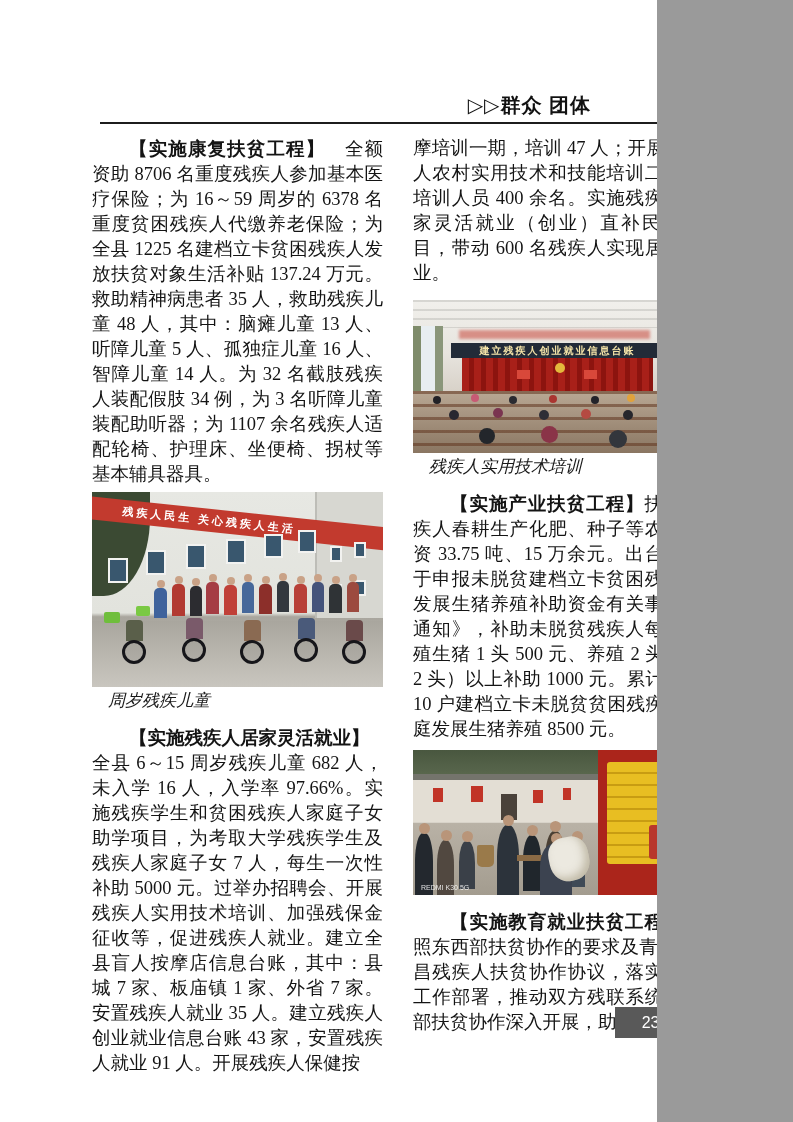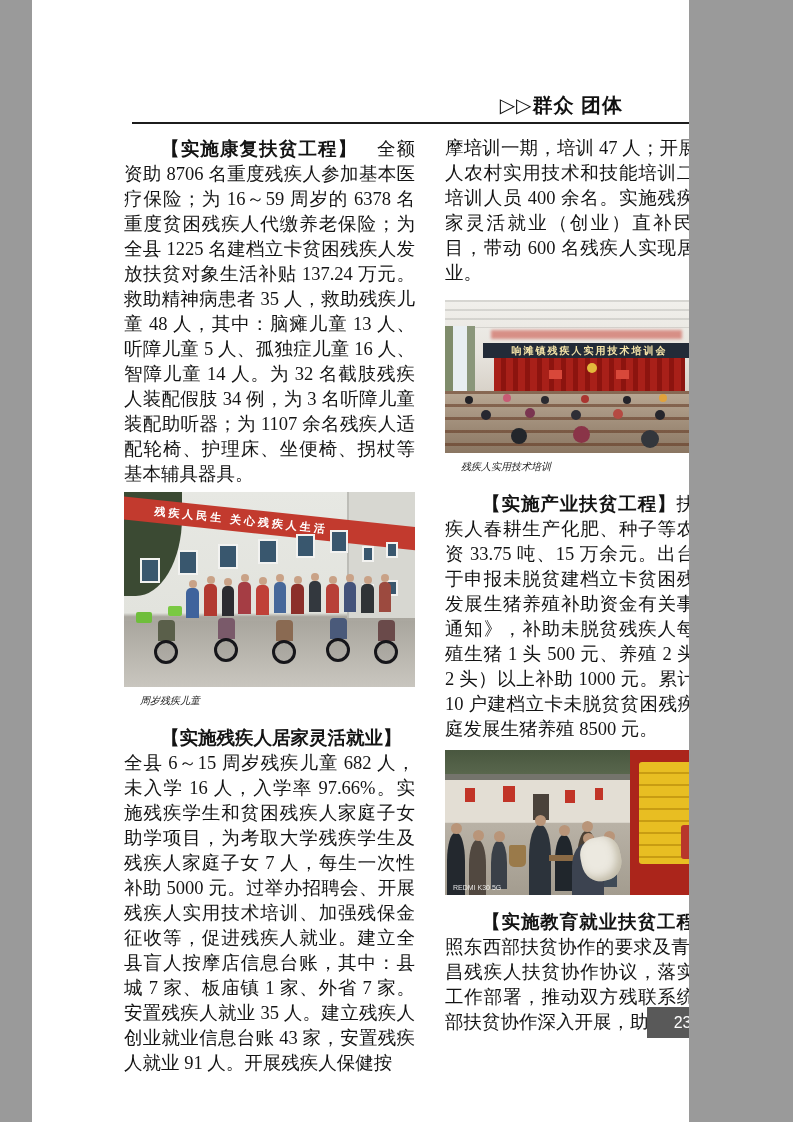"▷▷群众 团体" .page { margin-left: 32px -> none }
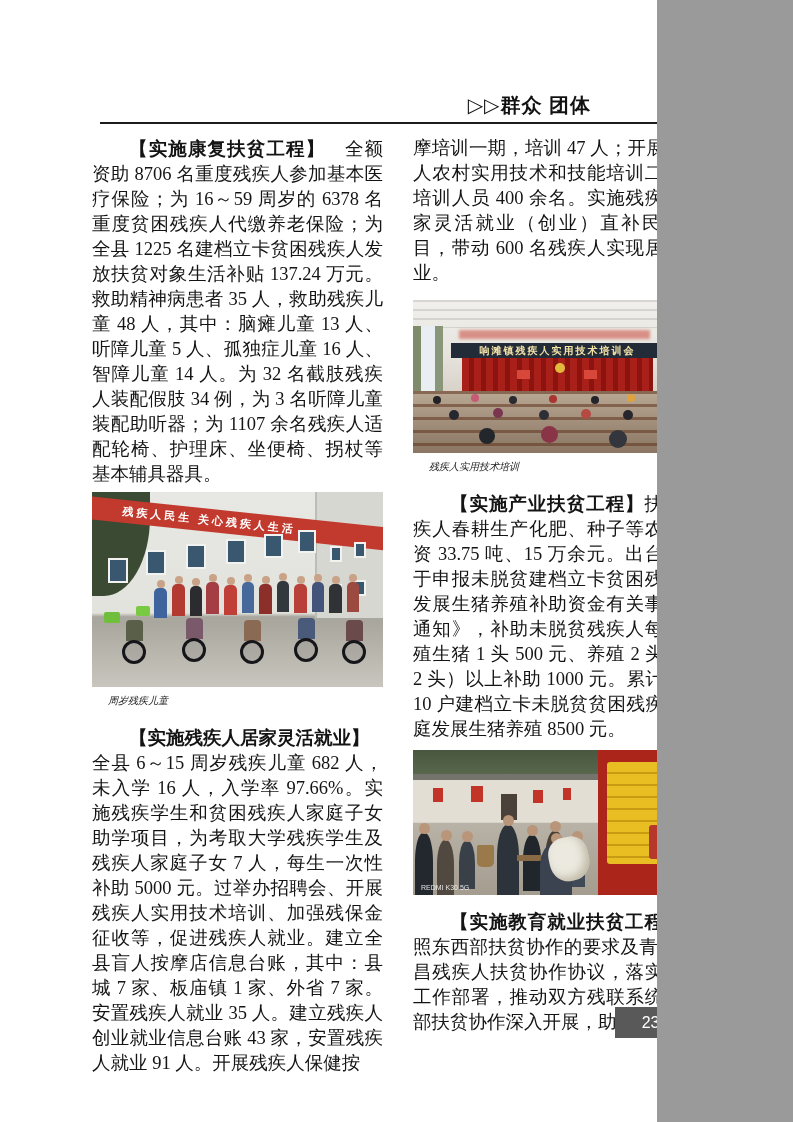"响滩镇残疾人实用技术培训会" span { text: 响滩镇残疾人实用技术培训会 -> 建立残疾人创业就业信息台账 }
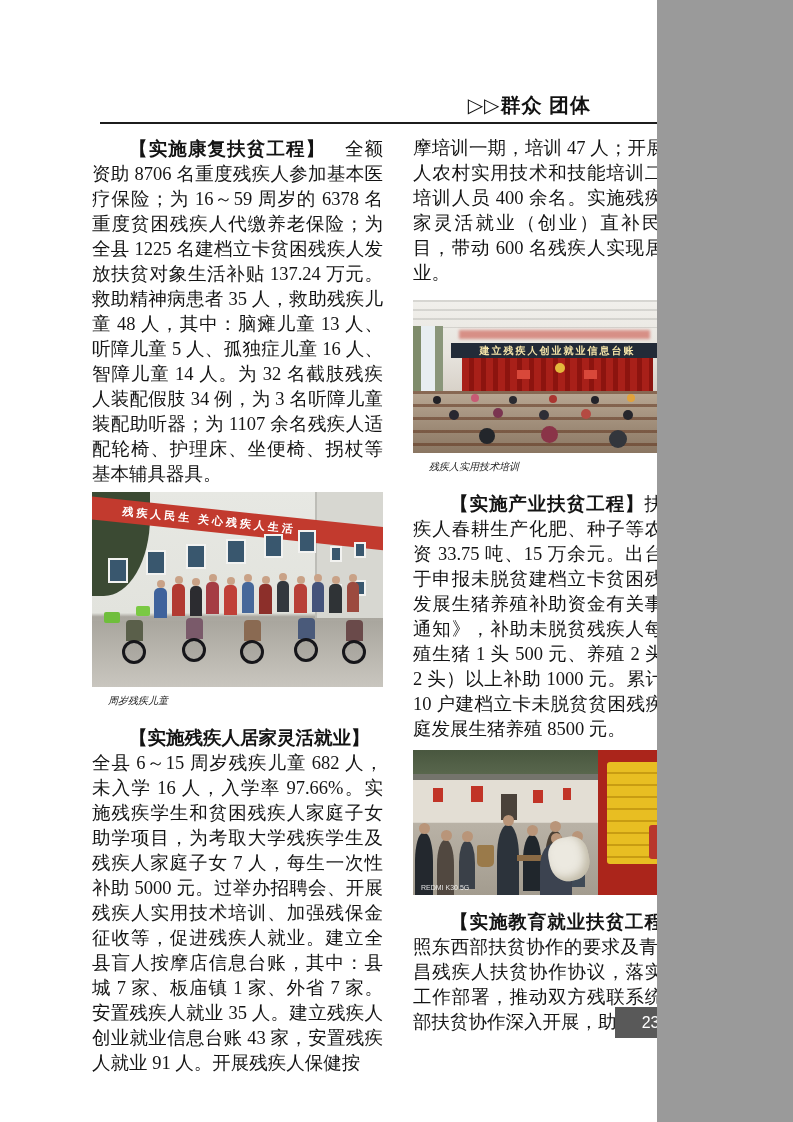"残疾人实用技术培训" .caption { font-size: 10px -> 17px }
